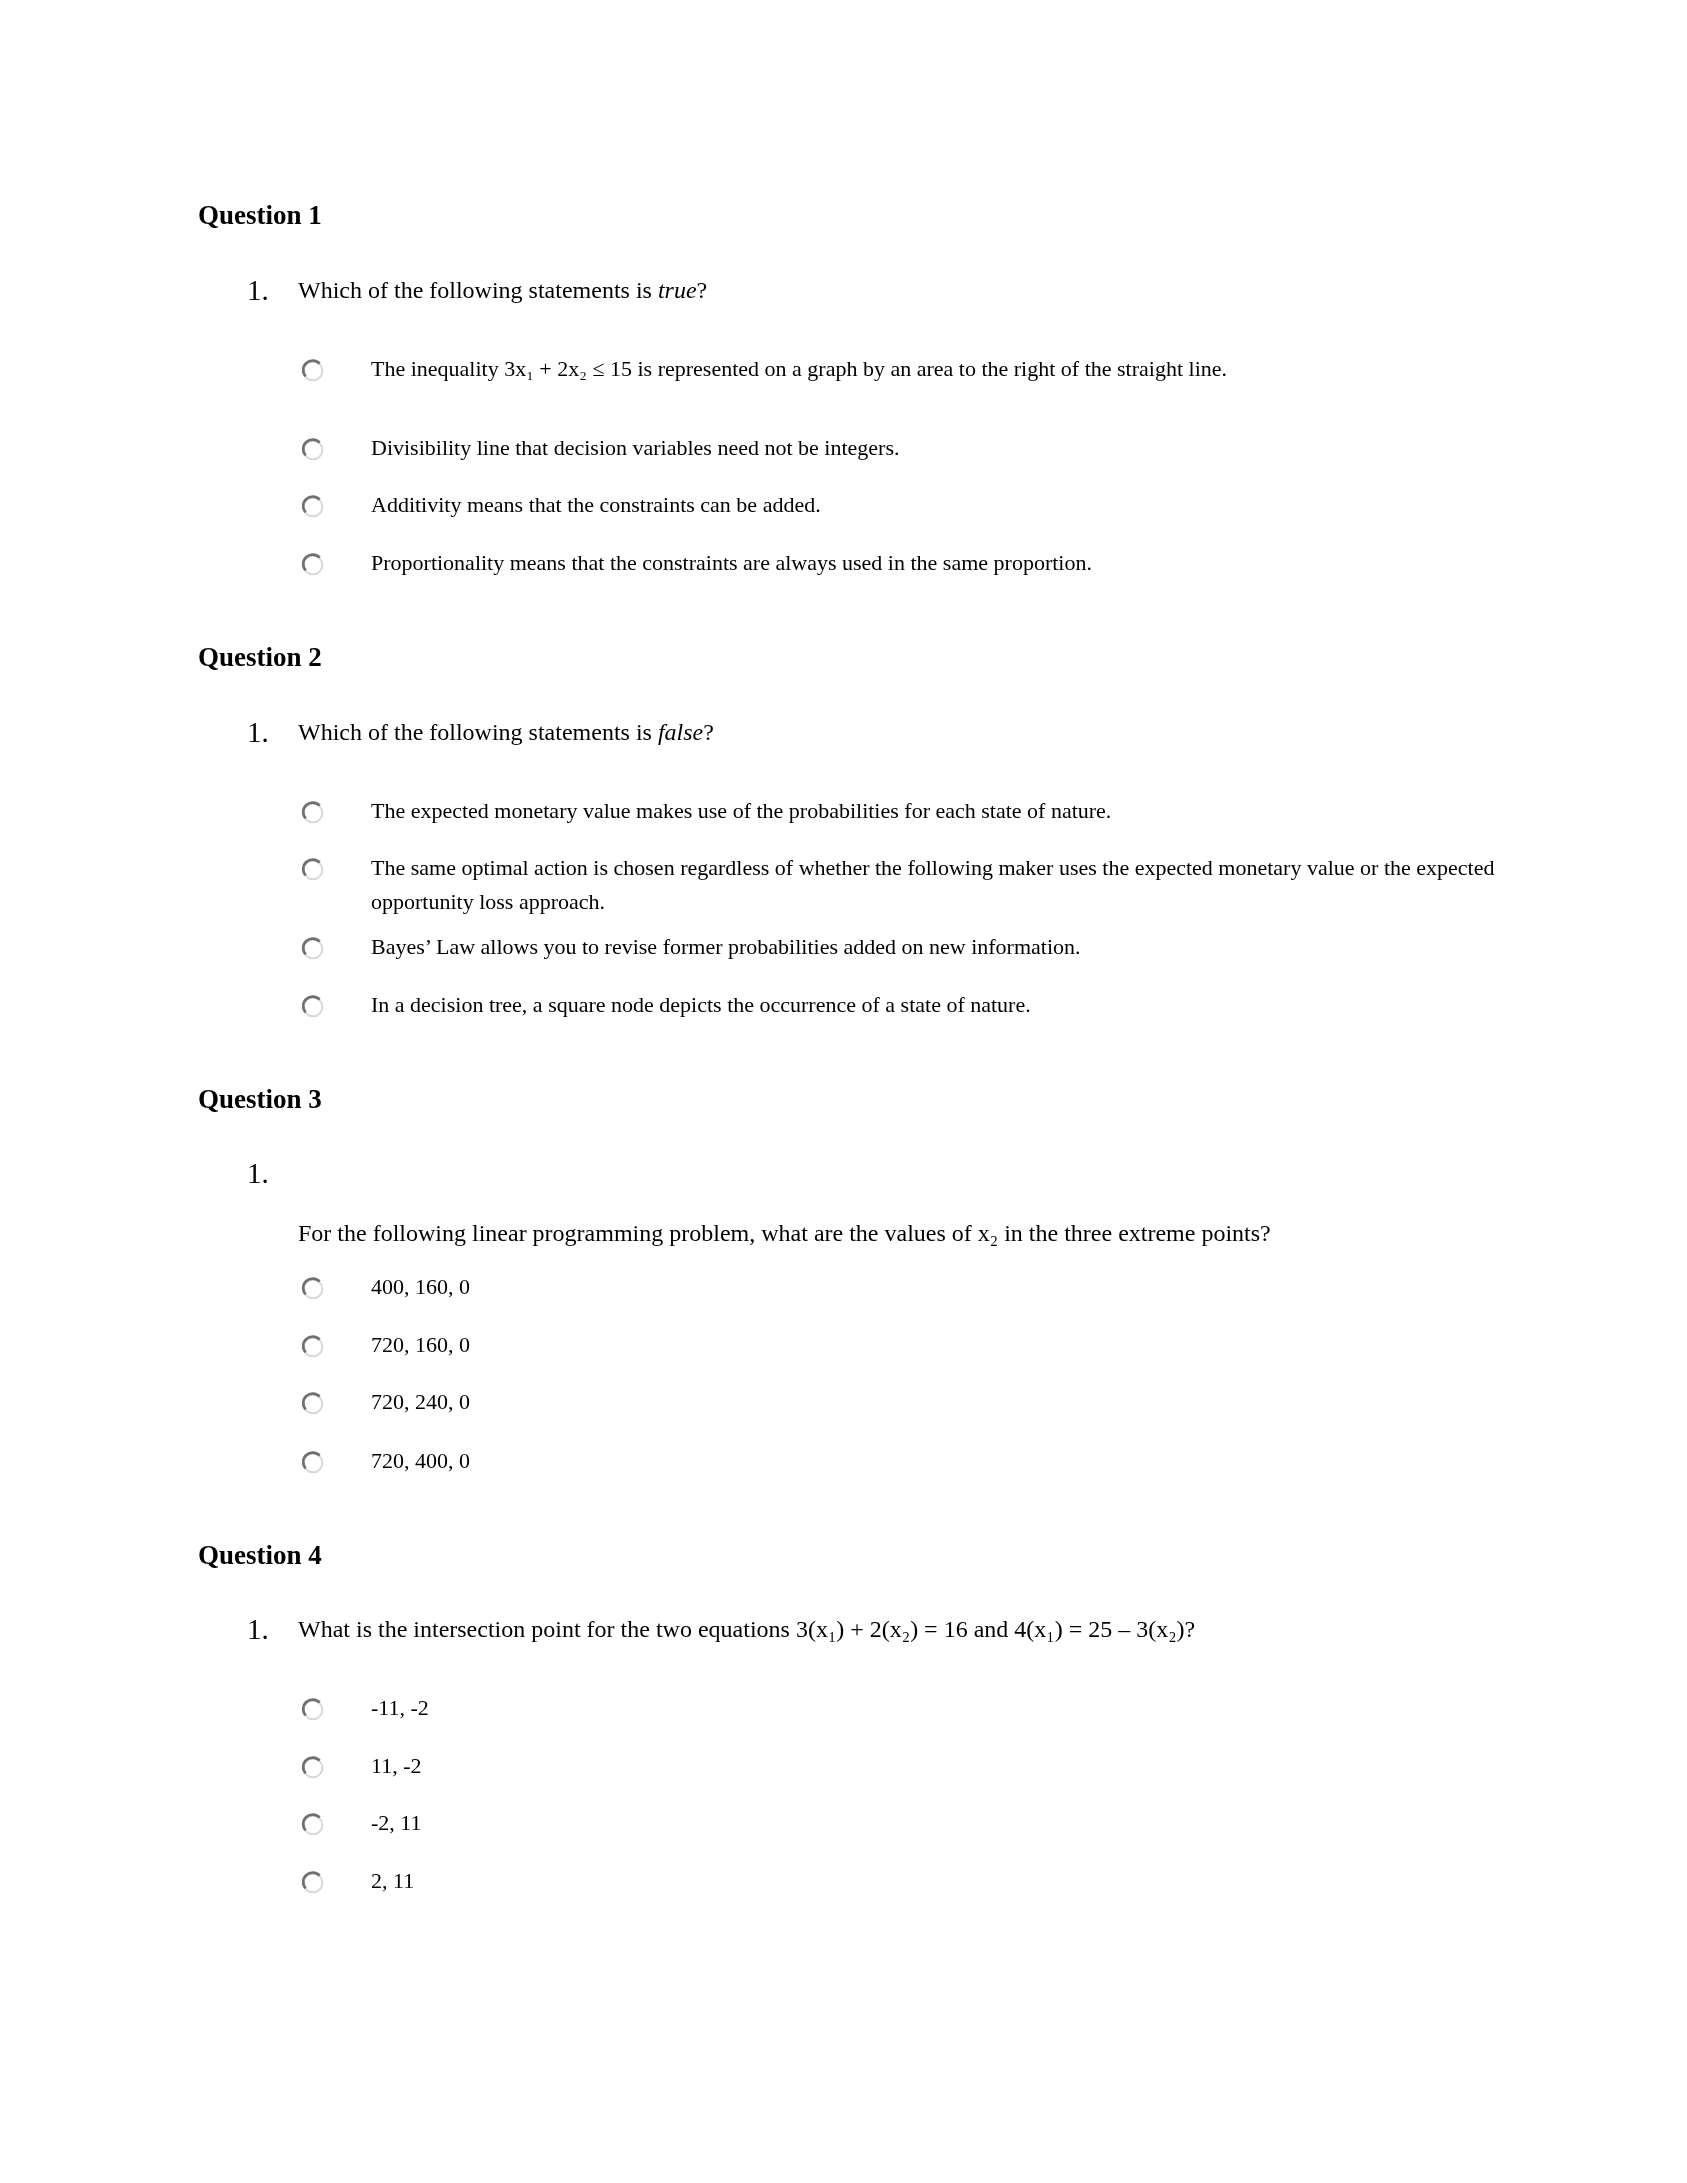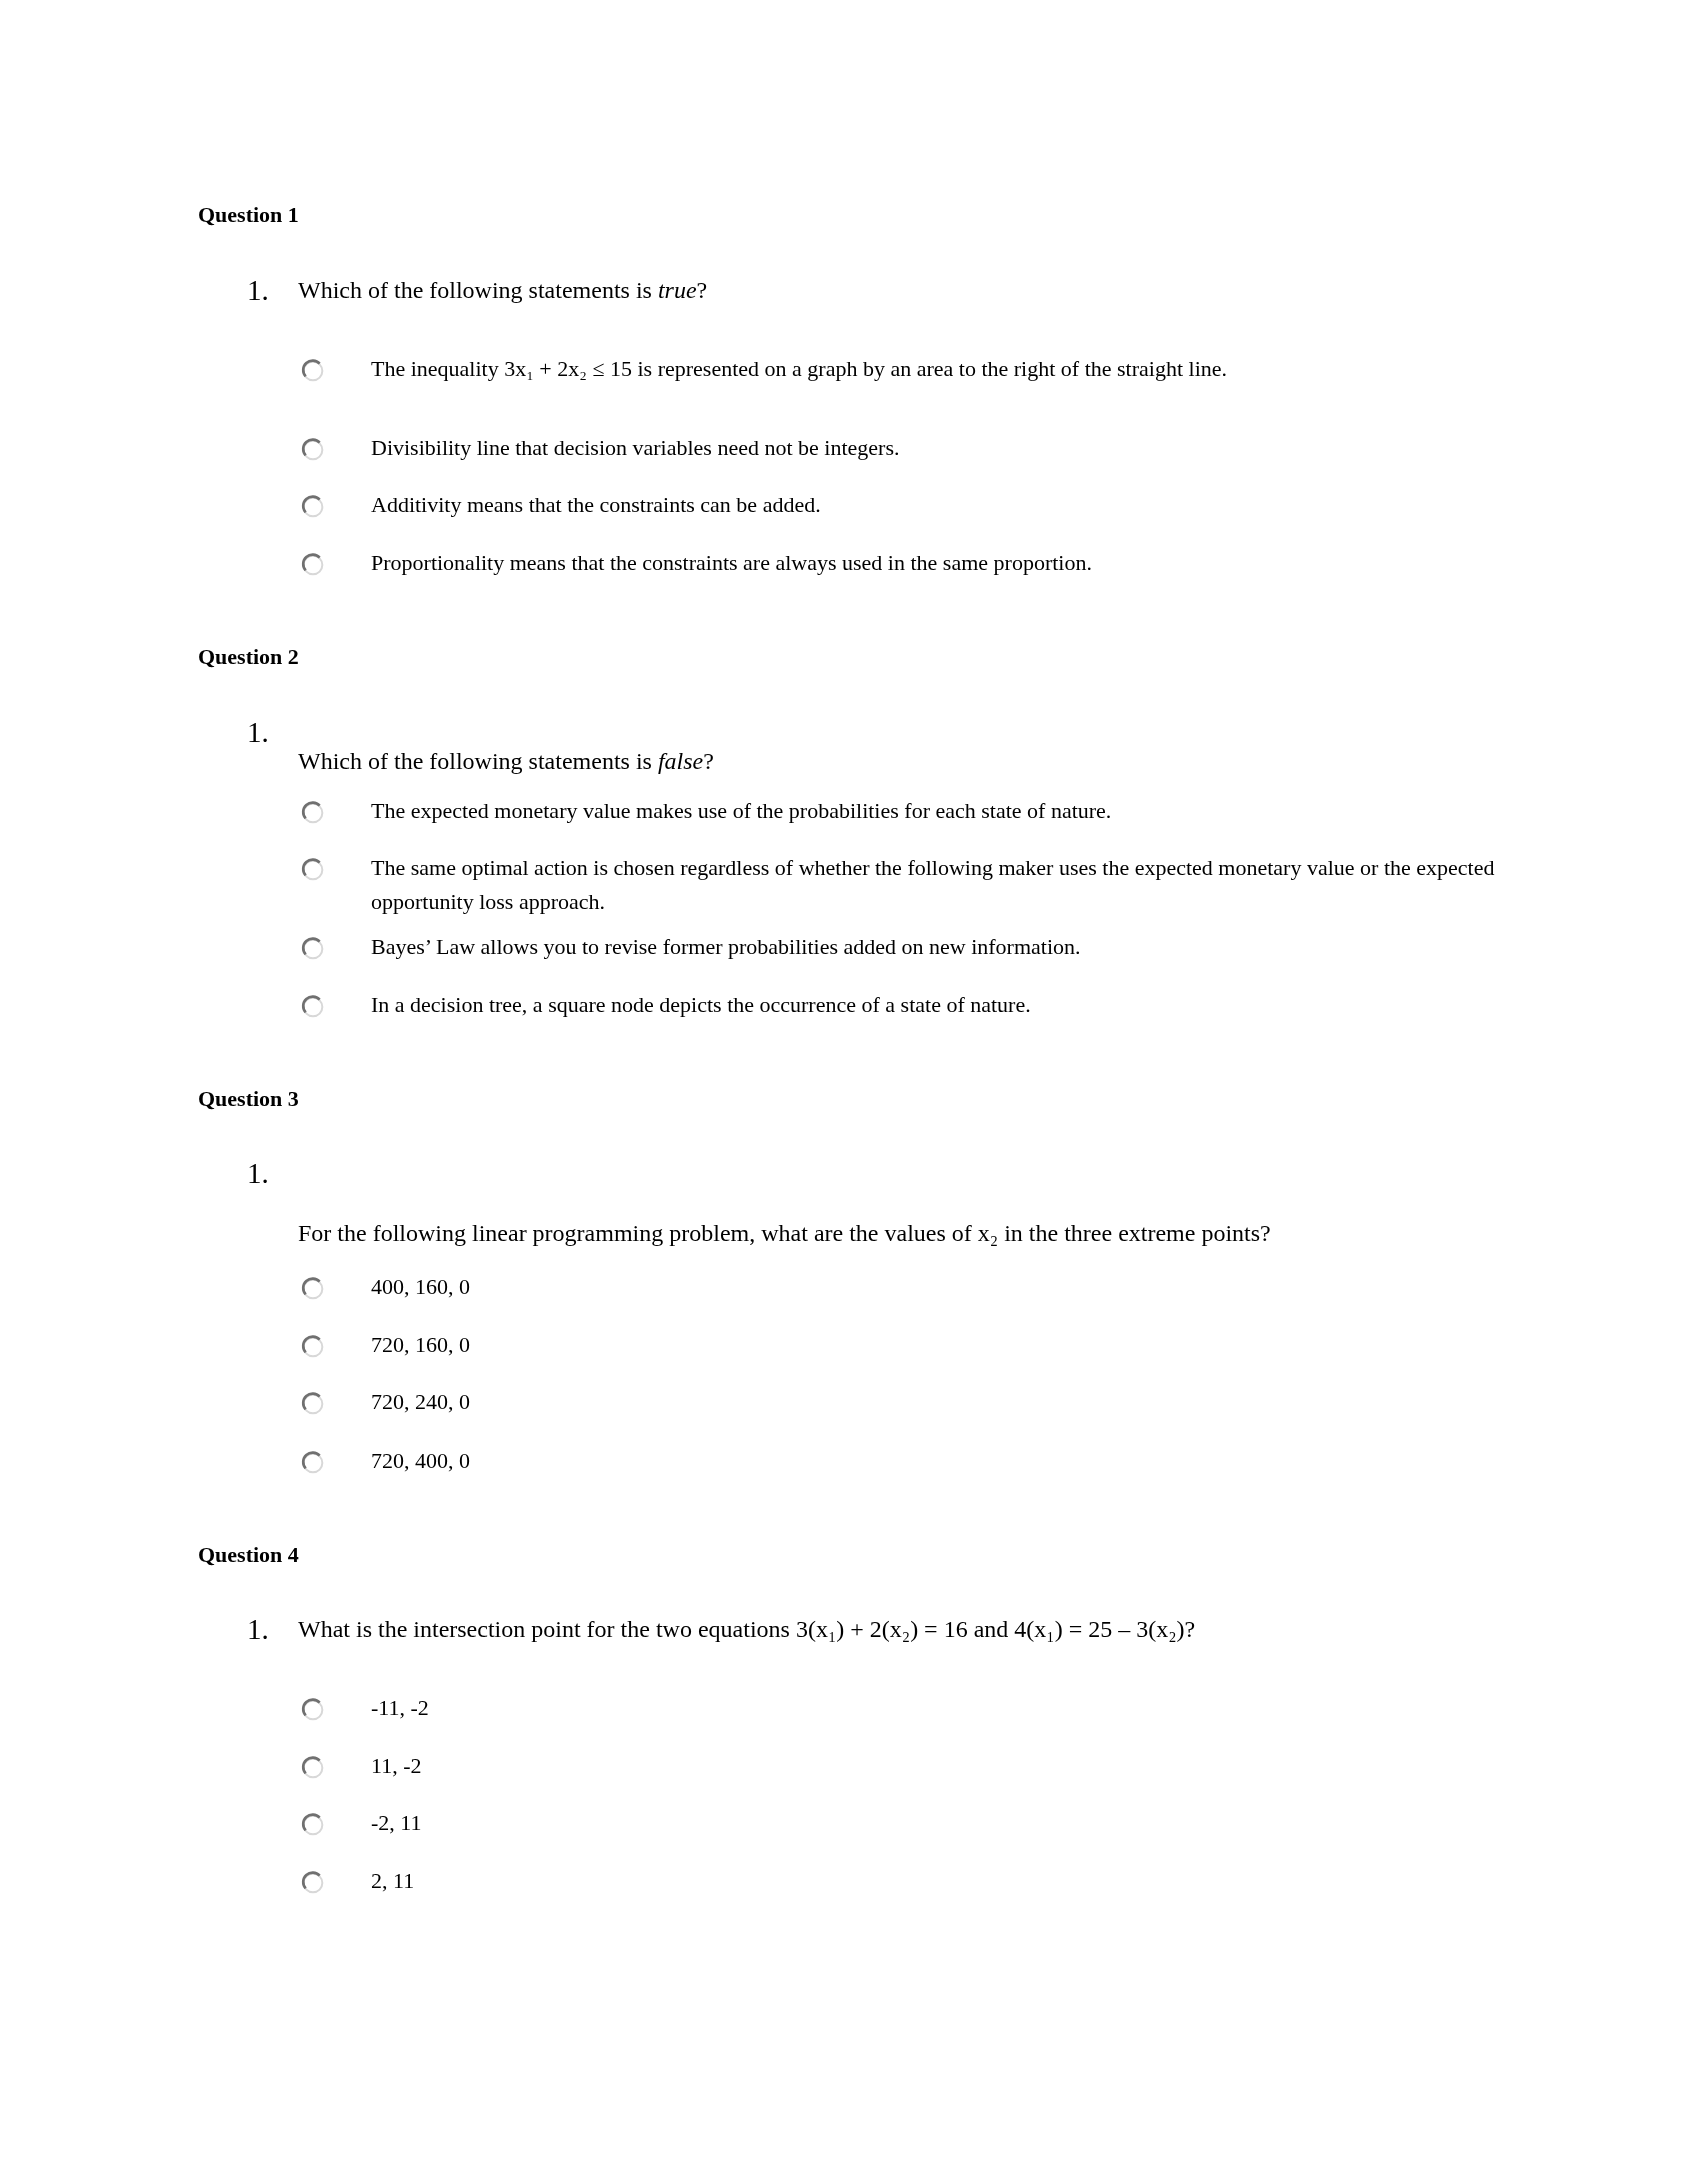"Question 1" .qhead { font-size: 22px -> 27px }
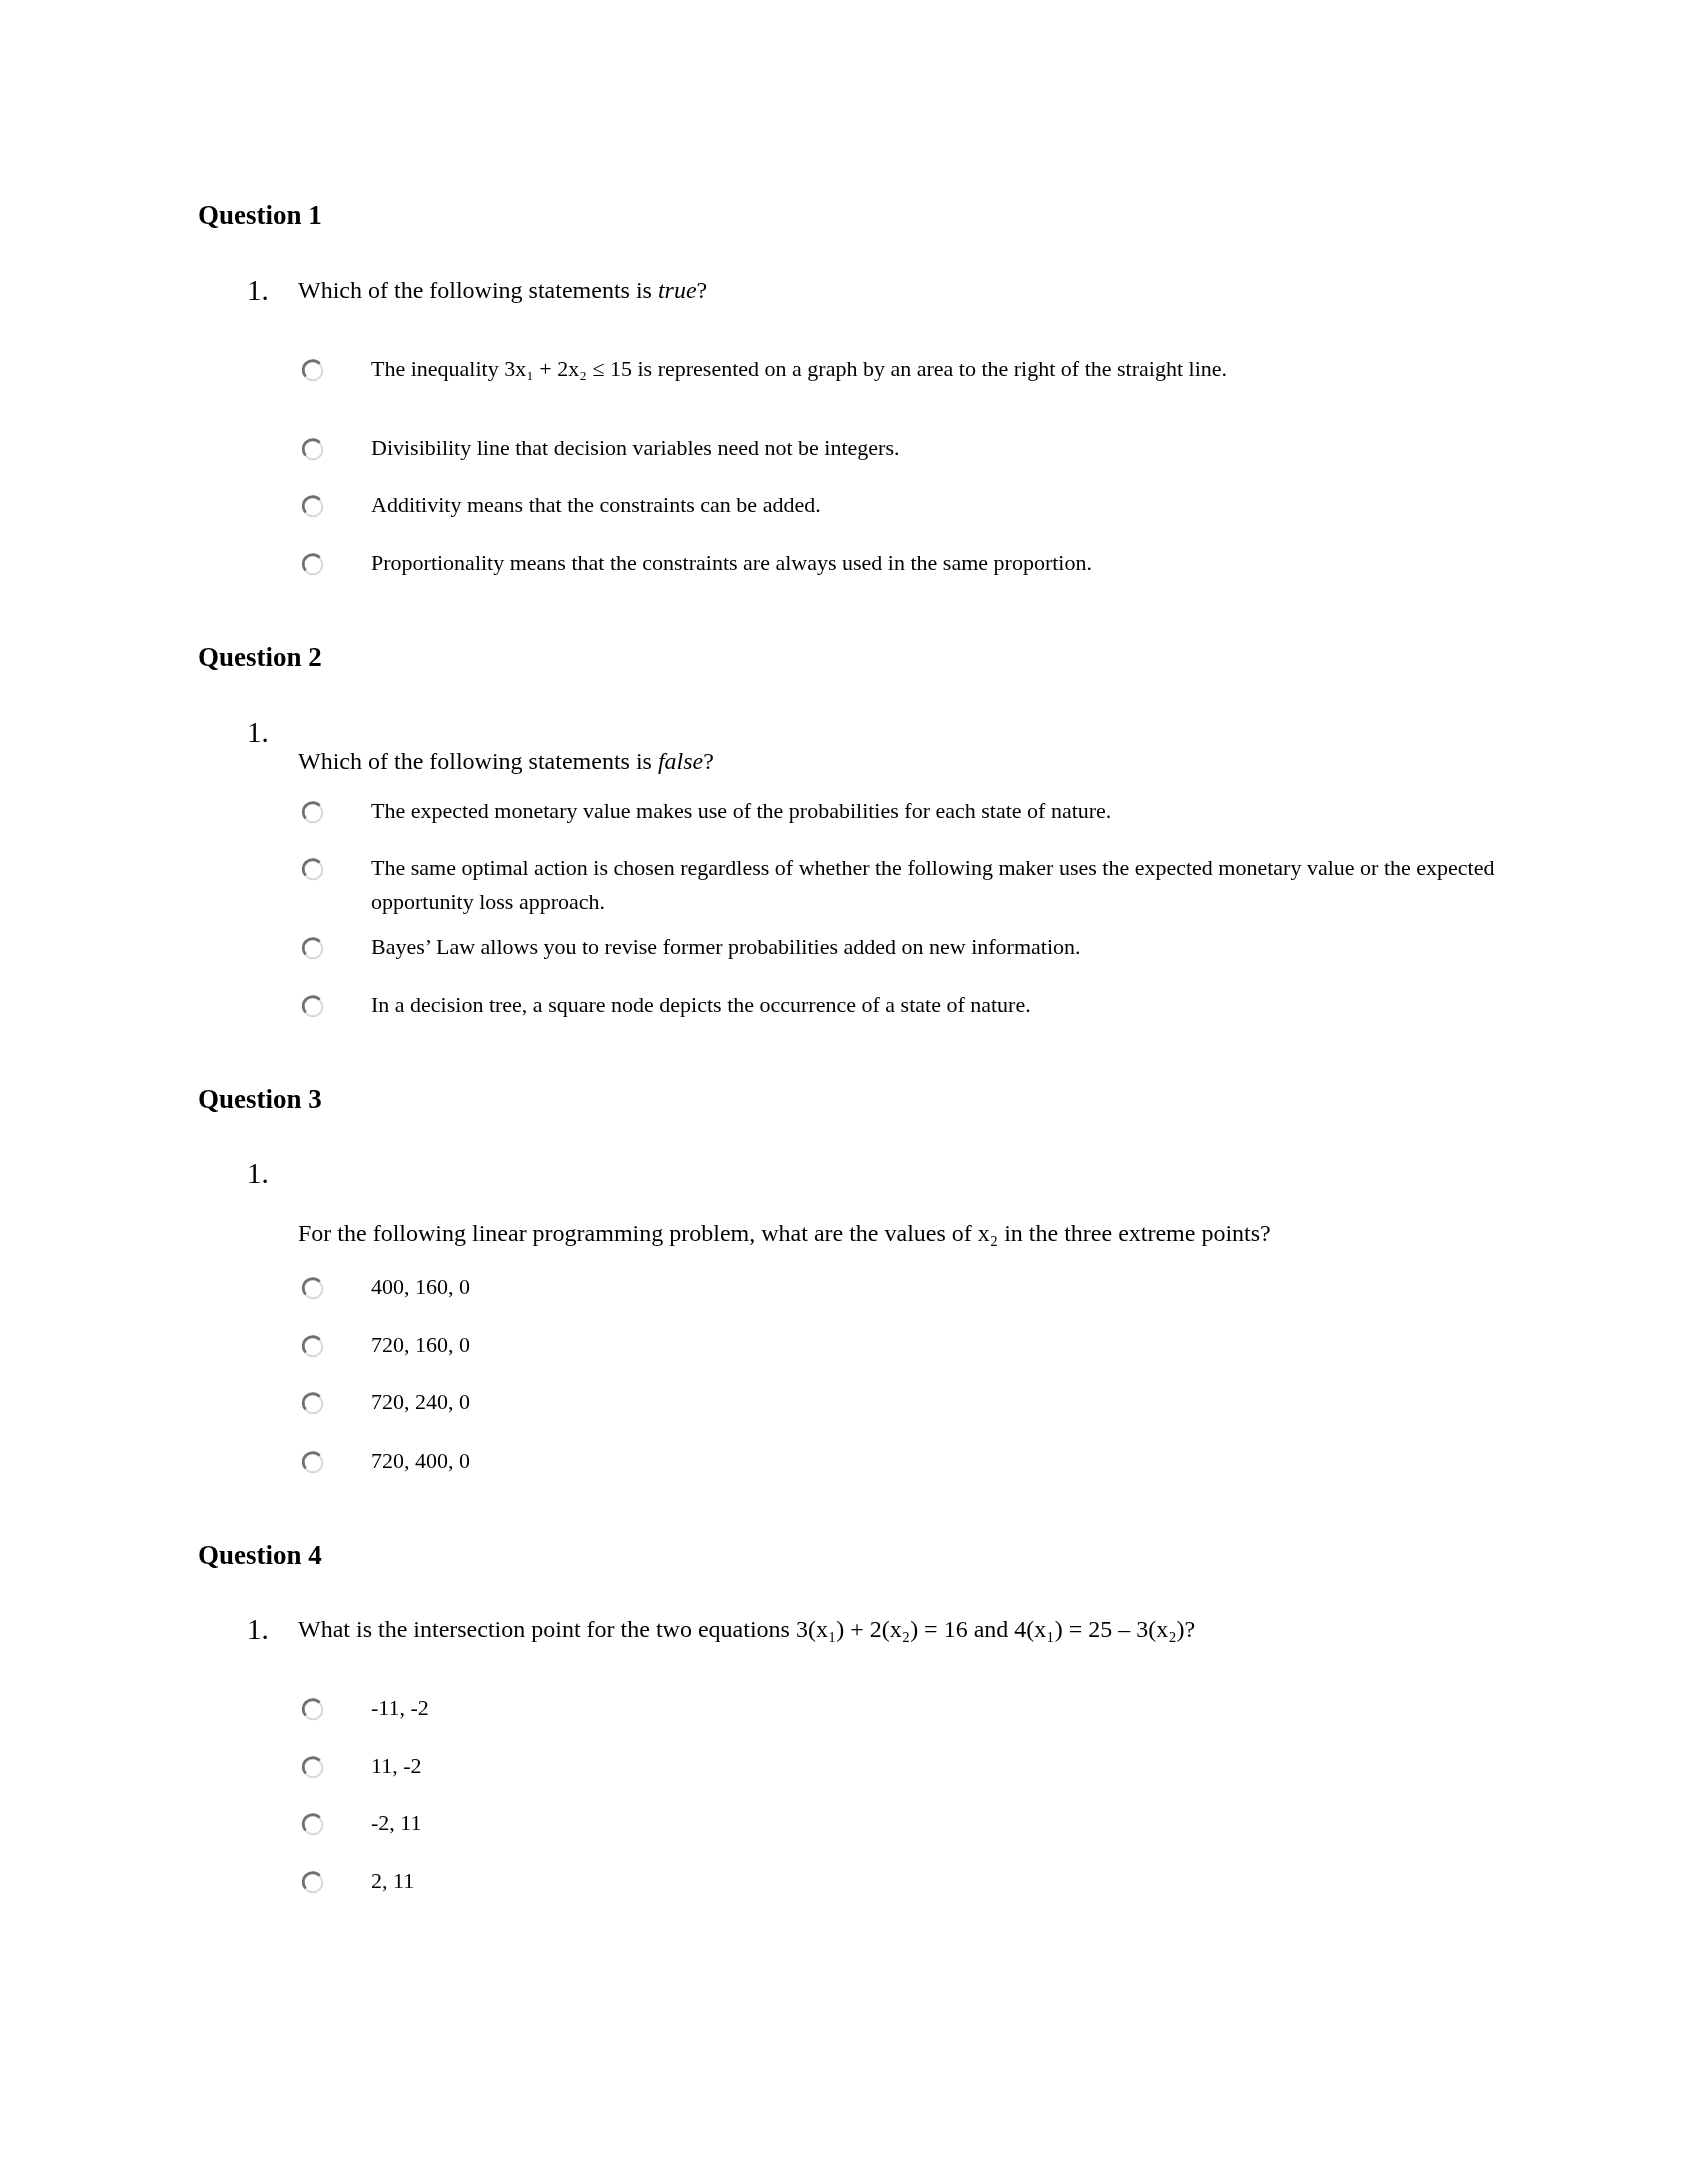"Which of the following statements is false?" div.qtext { top: 744px -> 715px }
